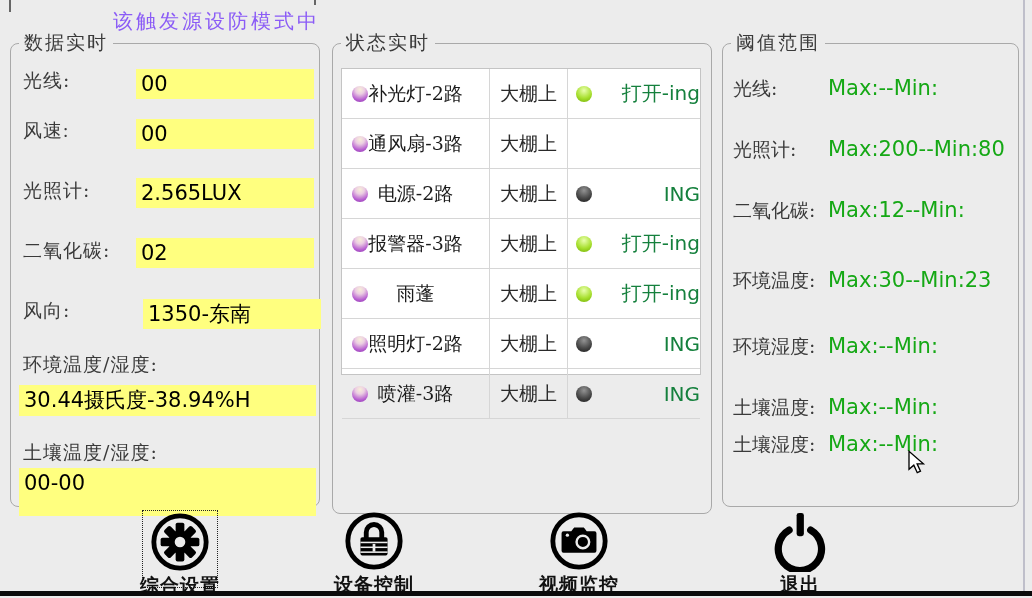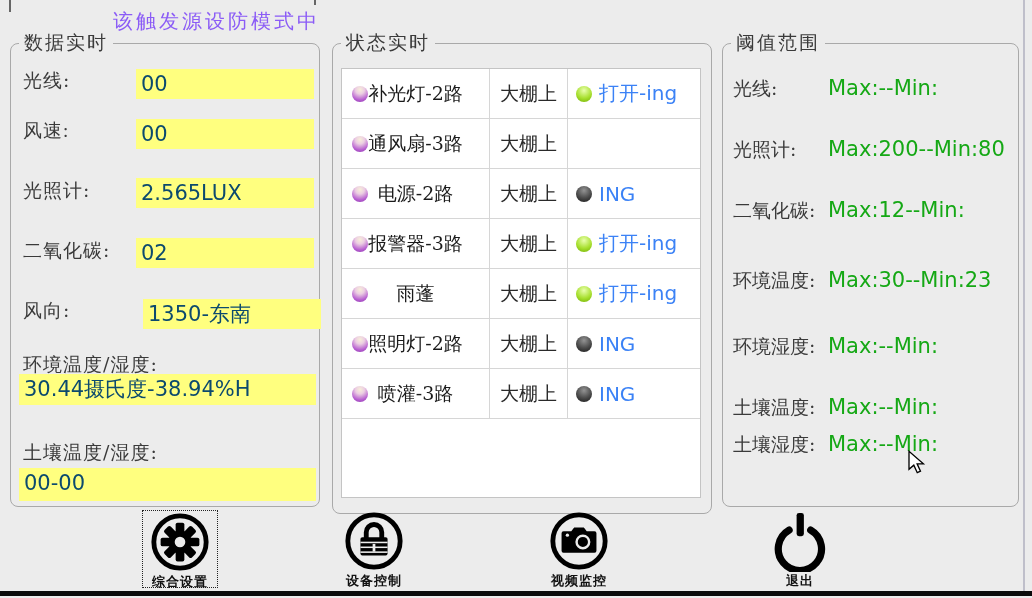"00" .fld-value { color: #0c4a6e -> #000000 }
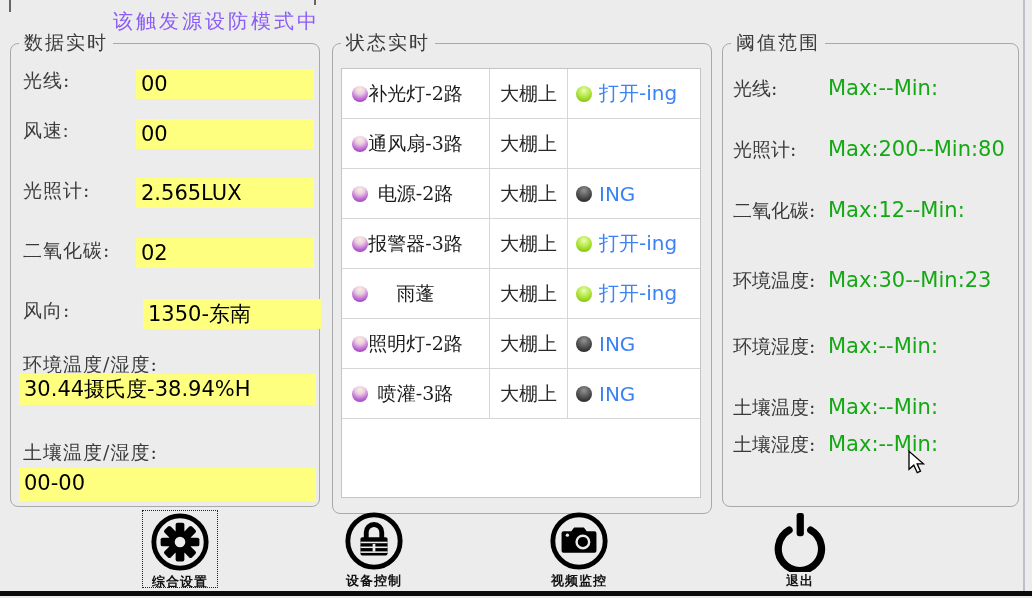"补光灯-2路" .stable { height: 430px -> 307px }
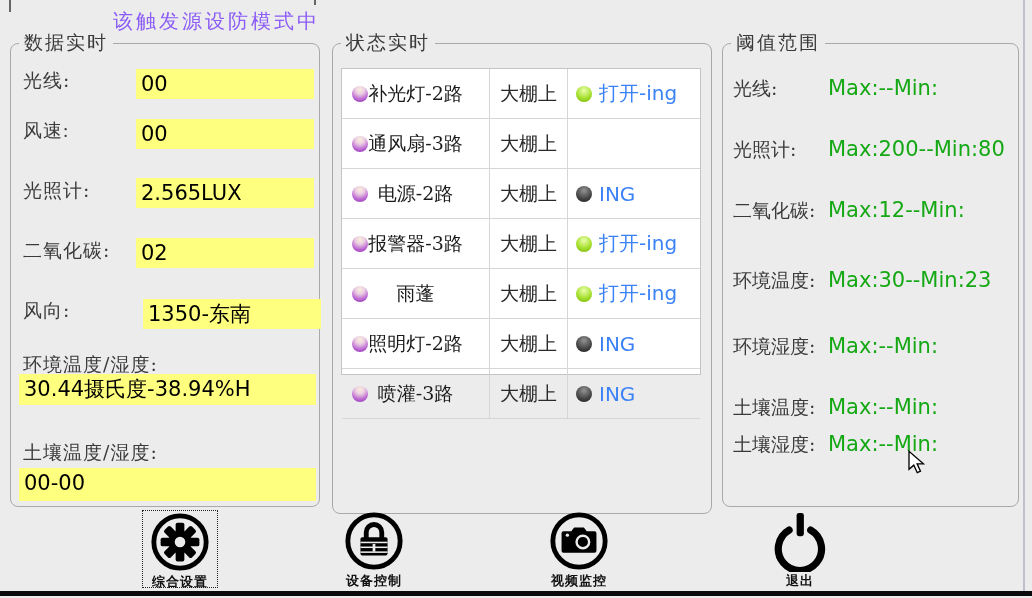"打开-ing" .c3 { color: #3b82f6 -> #15803d; justify-content: none -> space-between }
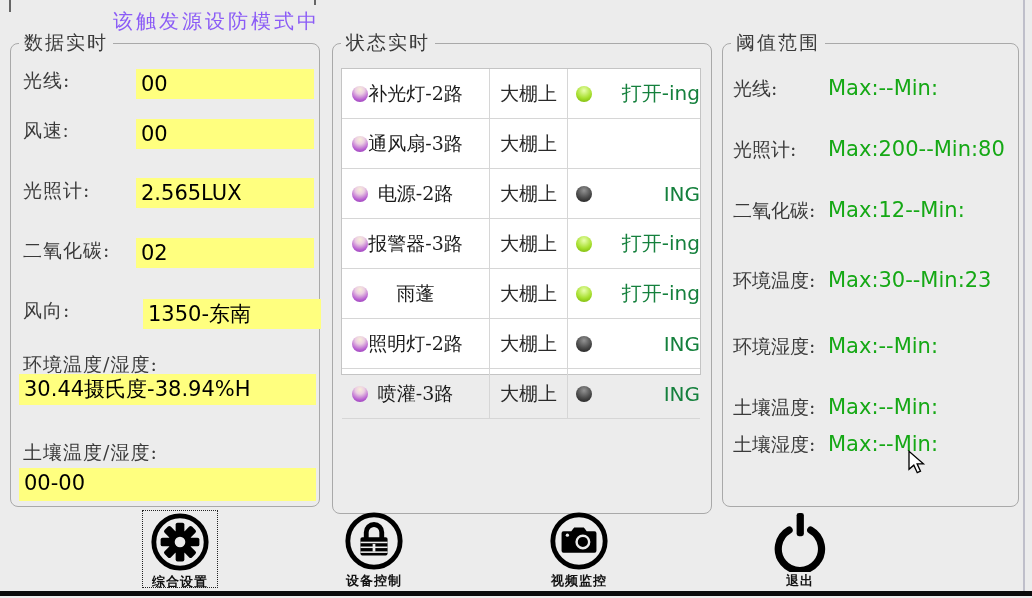"30.44摄氏度-38.94%H" div.fld-value { top: 330px -> 341px }
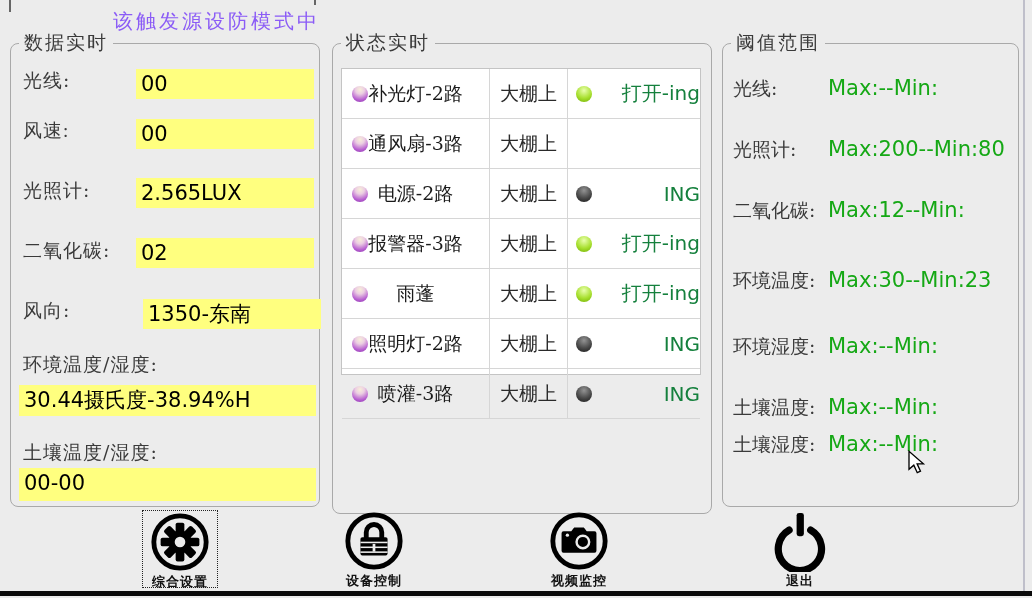"00-00" div.fld-value { height: 33px -> 48px }
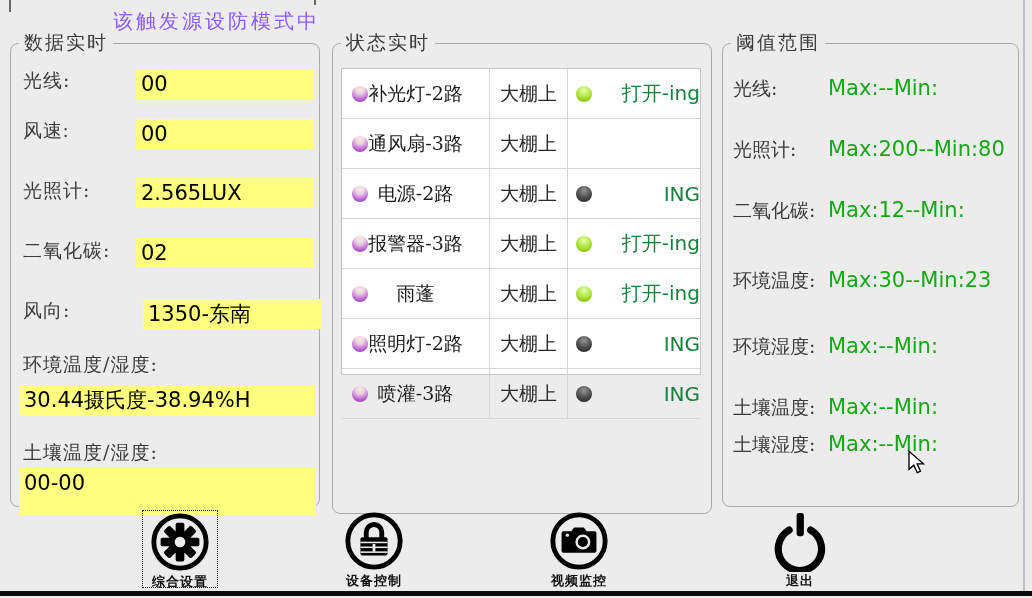"综合设置" .toolbtn .lbl { font-size: 13px -> 19px }
